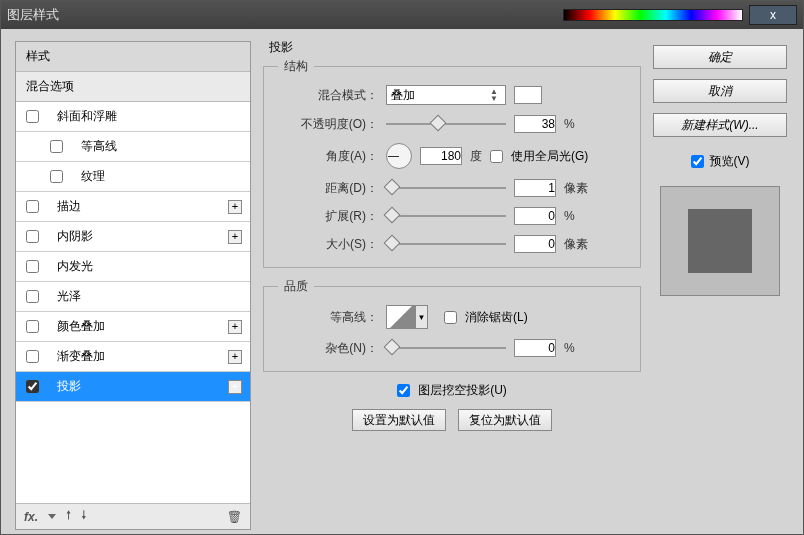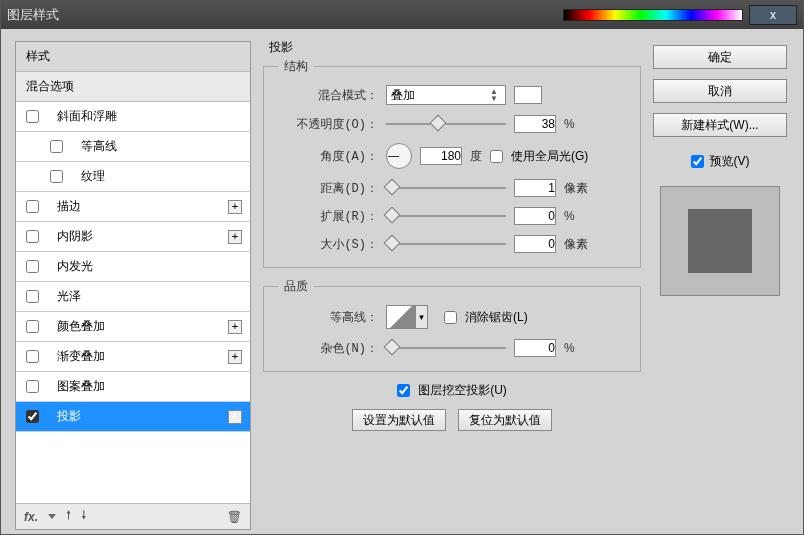"确定" .right-panel .btn { font-style: none -> italic }
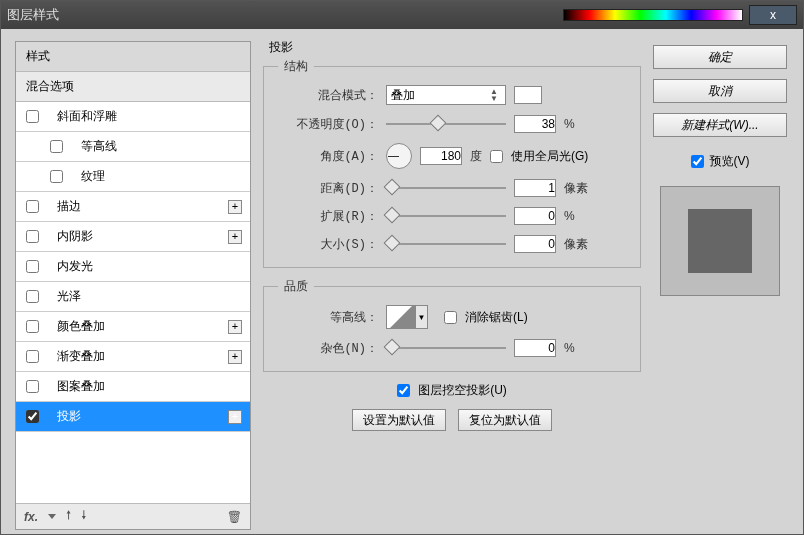"混合模式：" .row .lbl { font-family: Liberation Mono, monospace -> none }
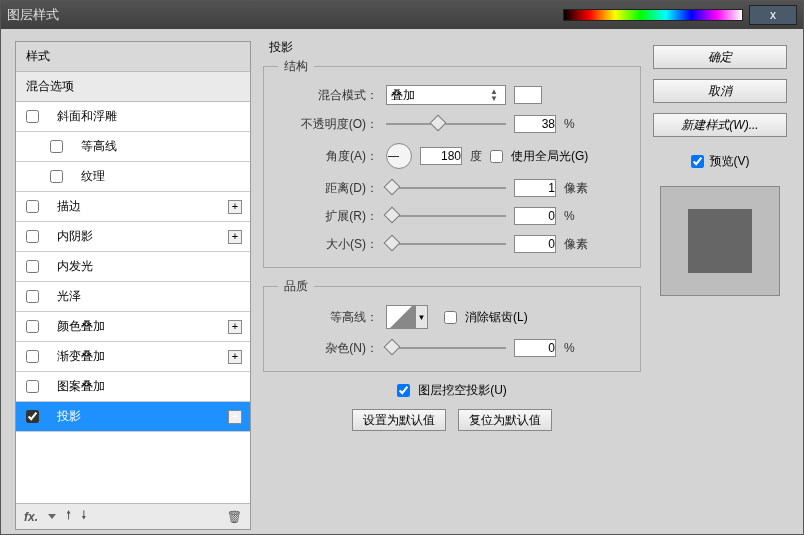"图案叠加" div.lp-item { html: <div> <input> <span>图案叠加</span> </div> -> none }
